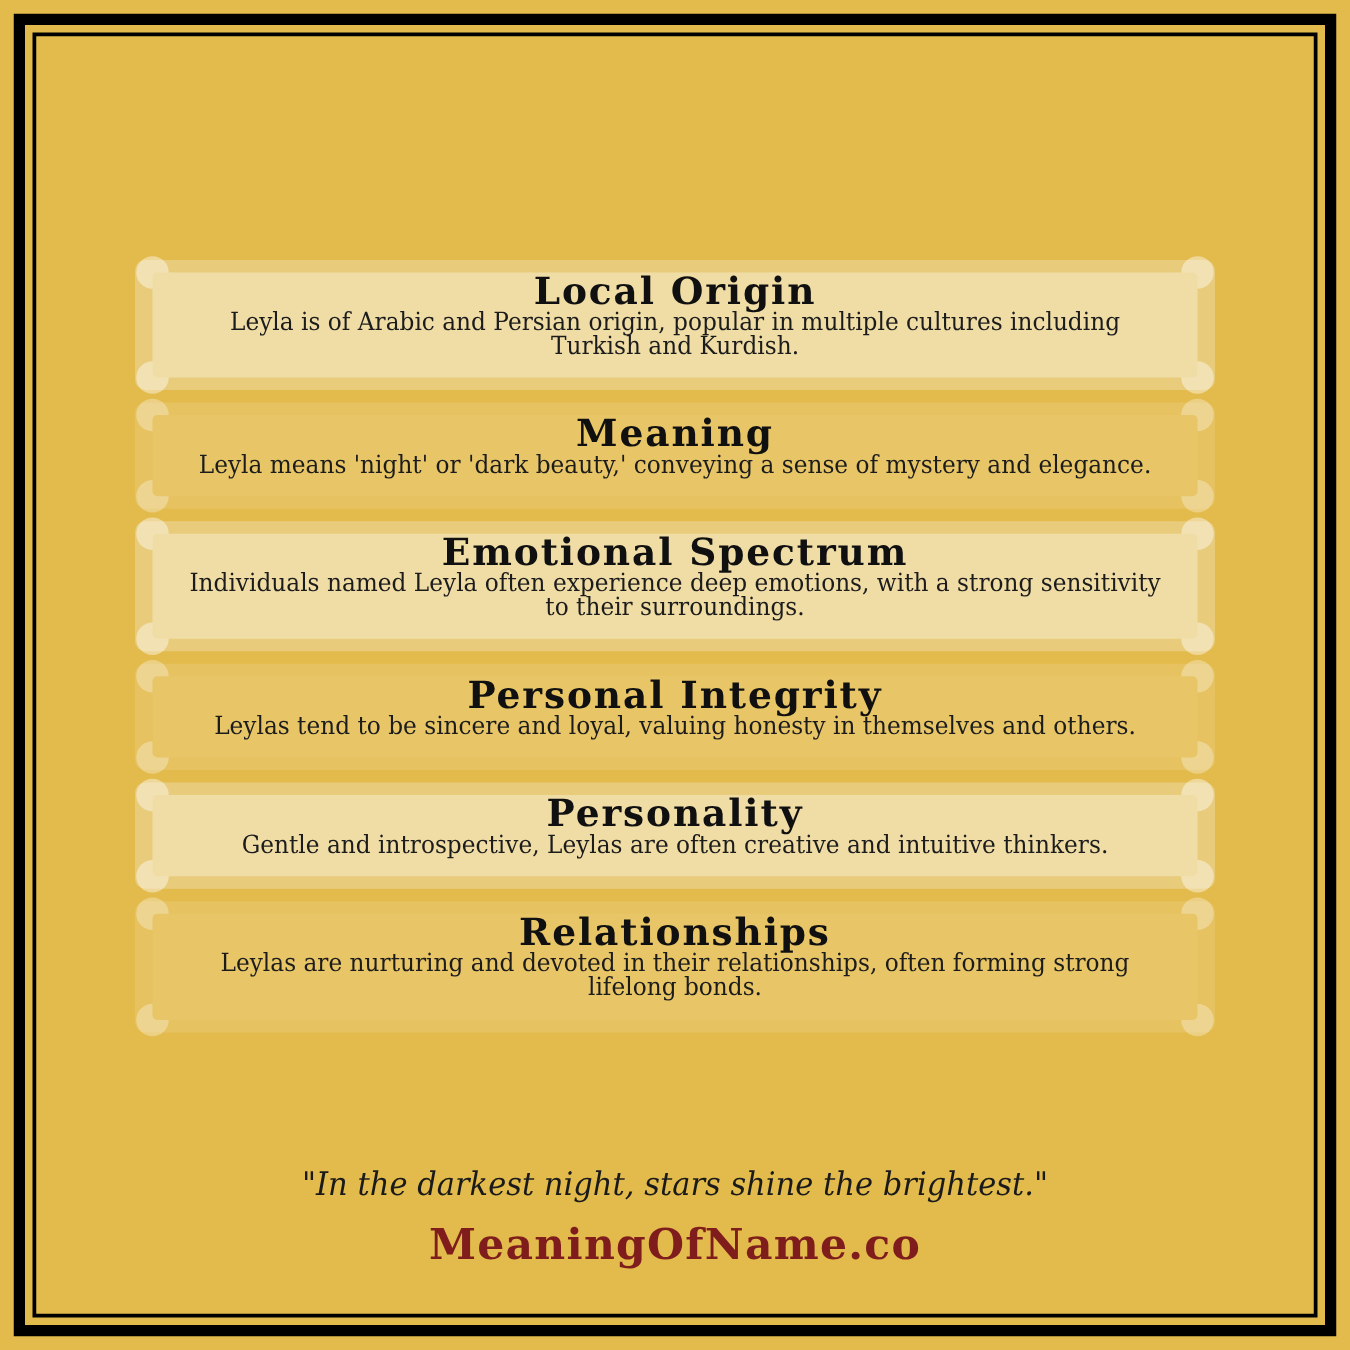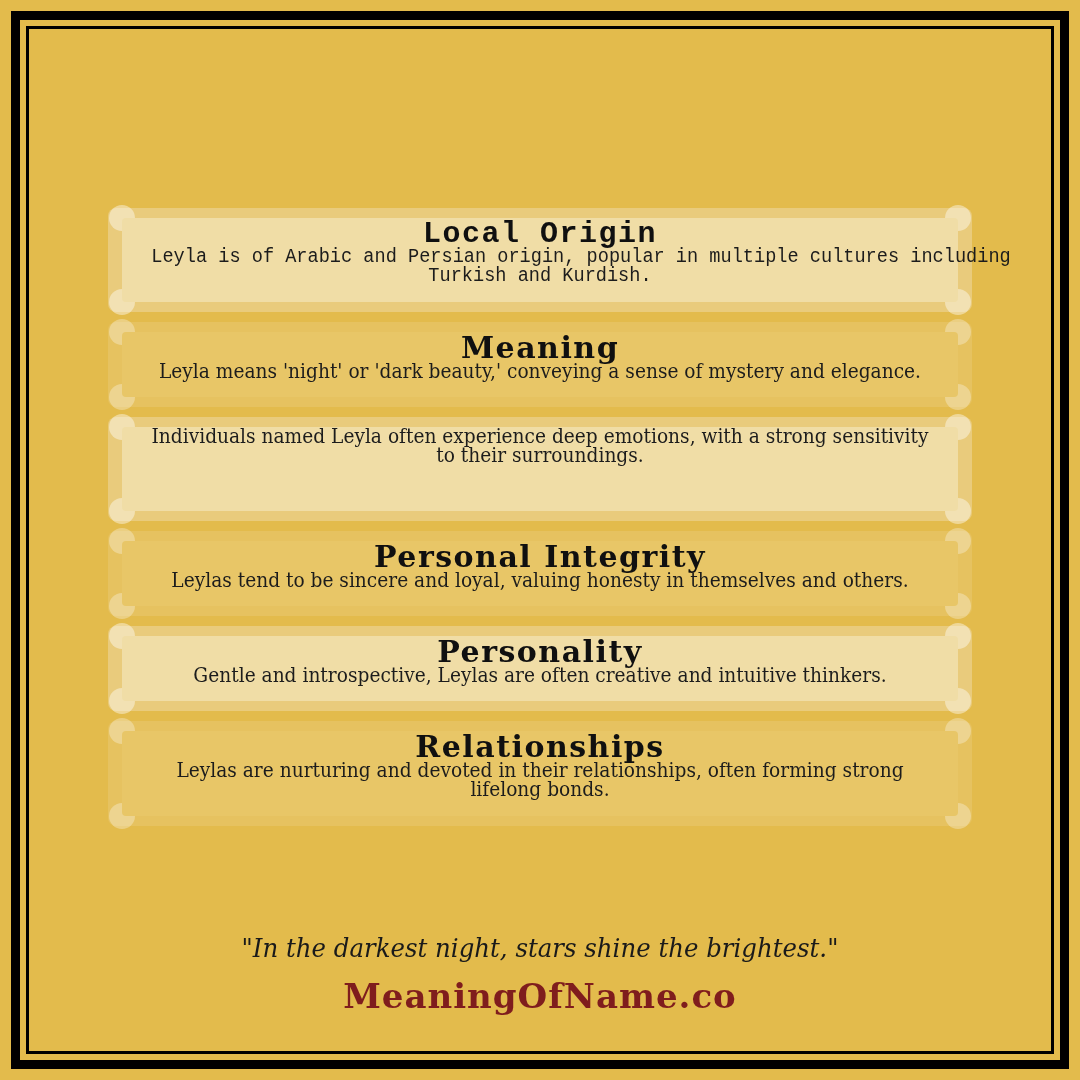"Local Origin" .c1 { font-family: Liberation Mono, monospace -> none }
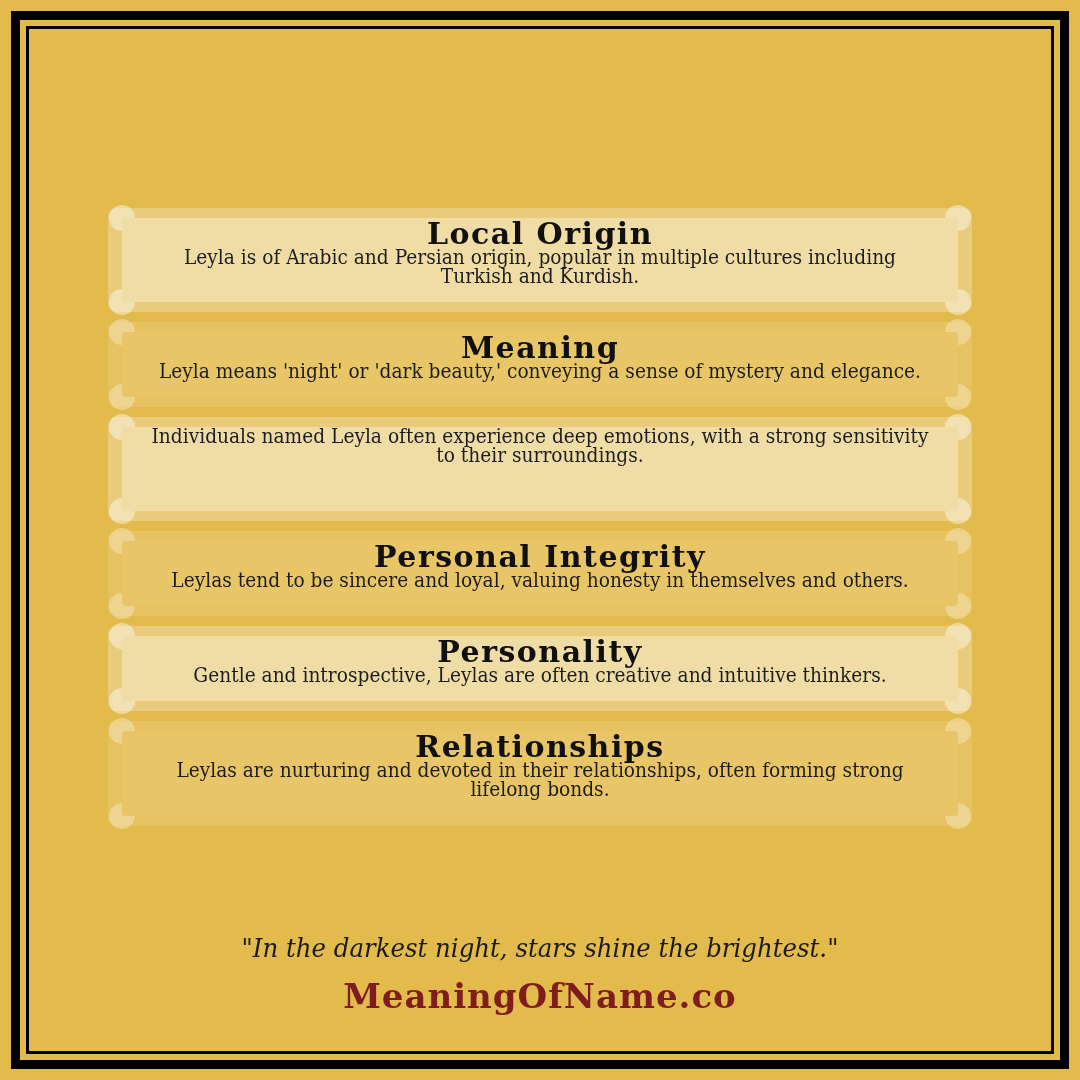"Emotional Spectrum" h2.card-title { html: none -> <h2>Emotional Spectrum</h2> }
